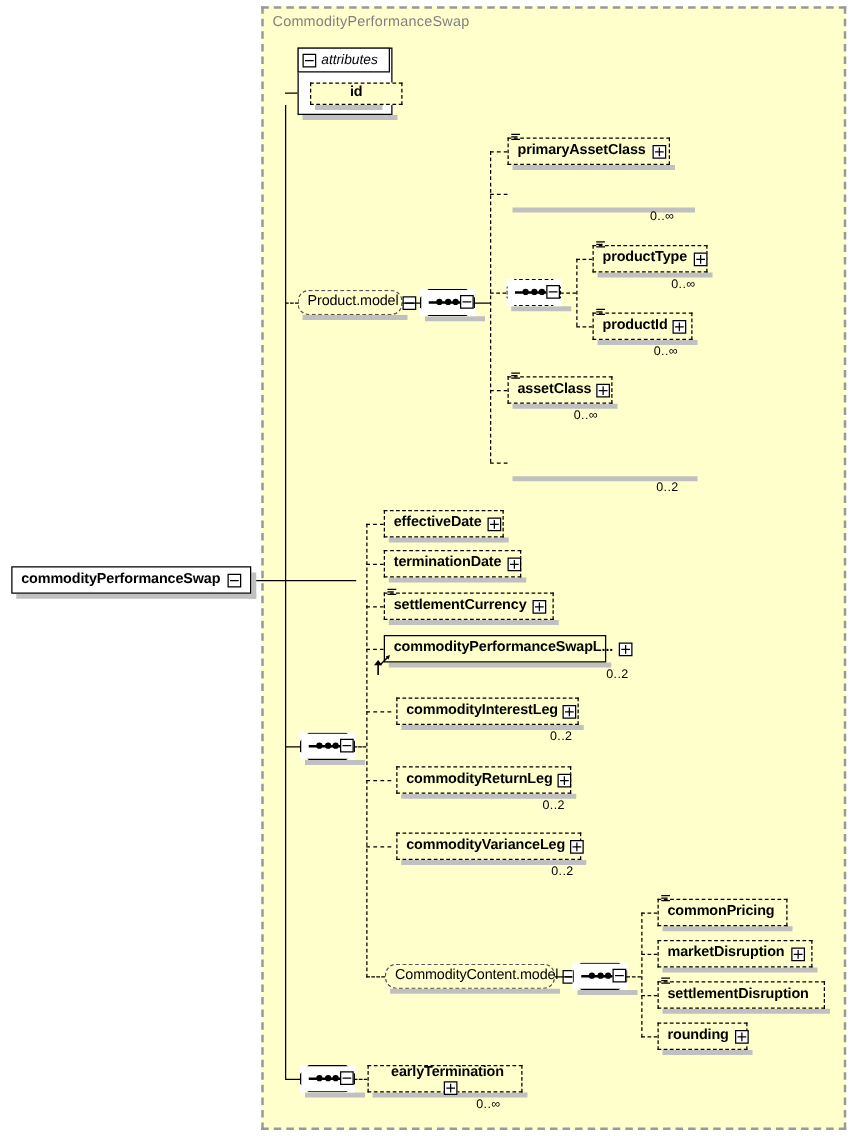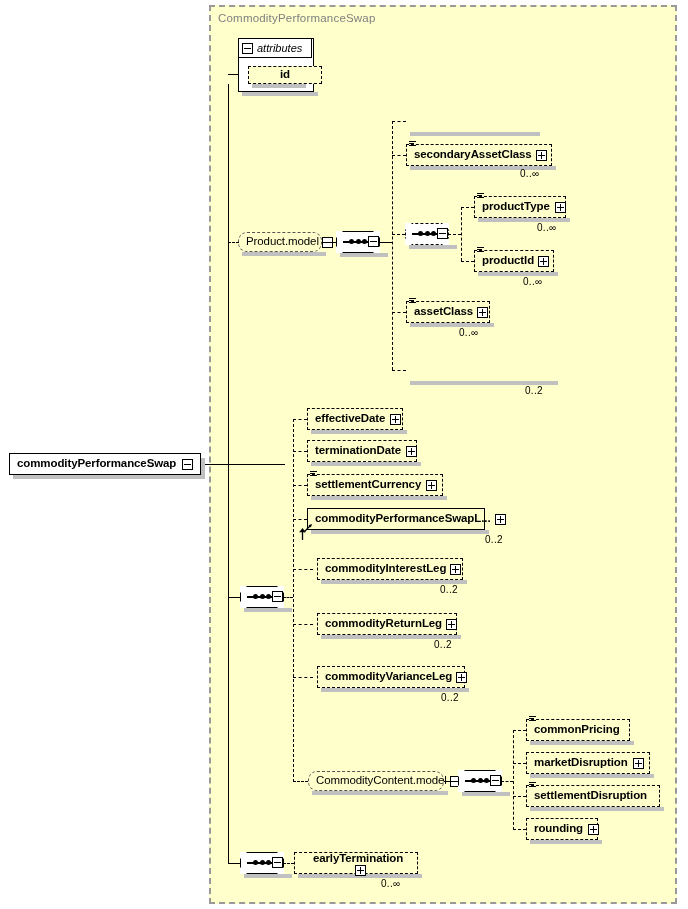"primaryAssetClass" div.node { html: none -> <div> <span> <i></i> <i></i> <i></i> </span> <span>primaryAssetClass</span> <span></span> </div> }
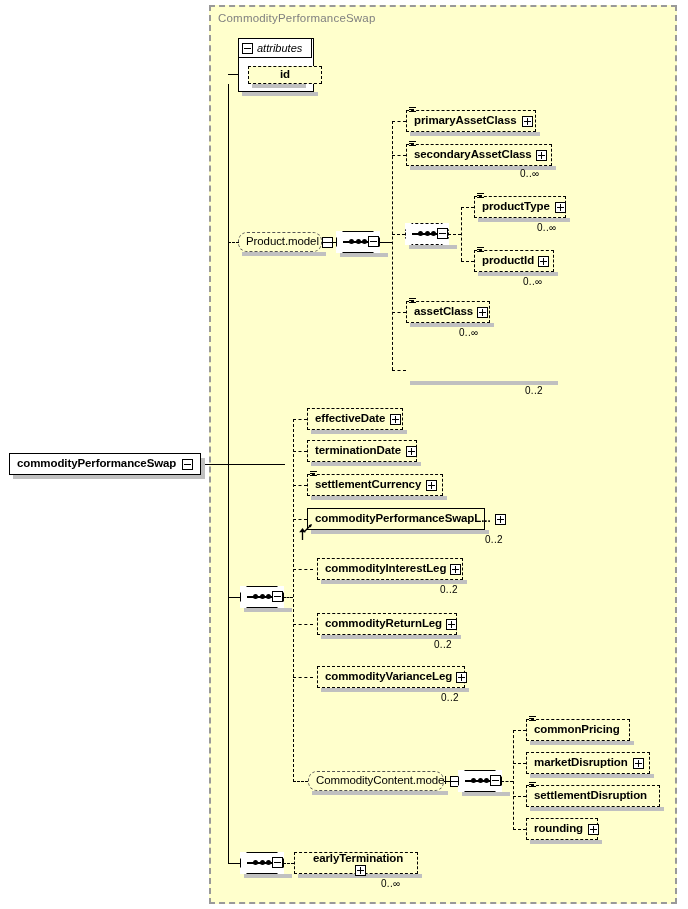"secondaryAssetClass" div.node { html: <div> <span> <i></i> <i></i> <i></i> </span> <span>secondaryAssetClass</span> <span></span> </div> -> none }
